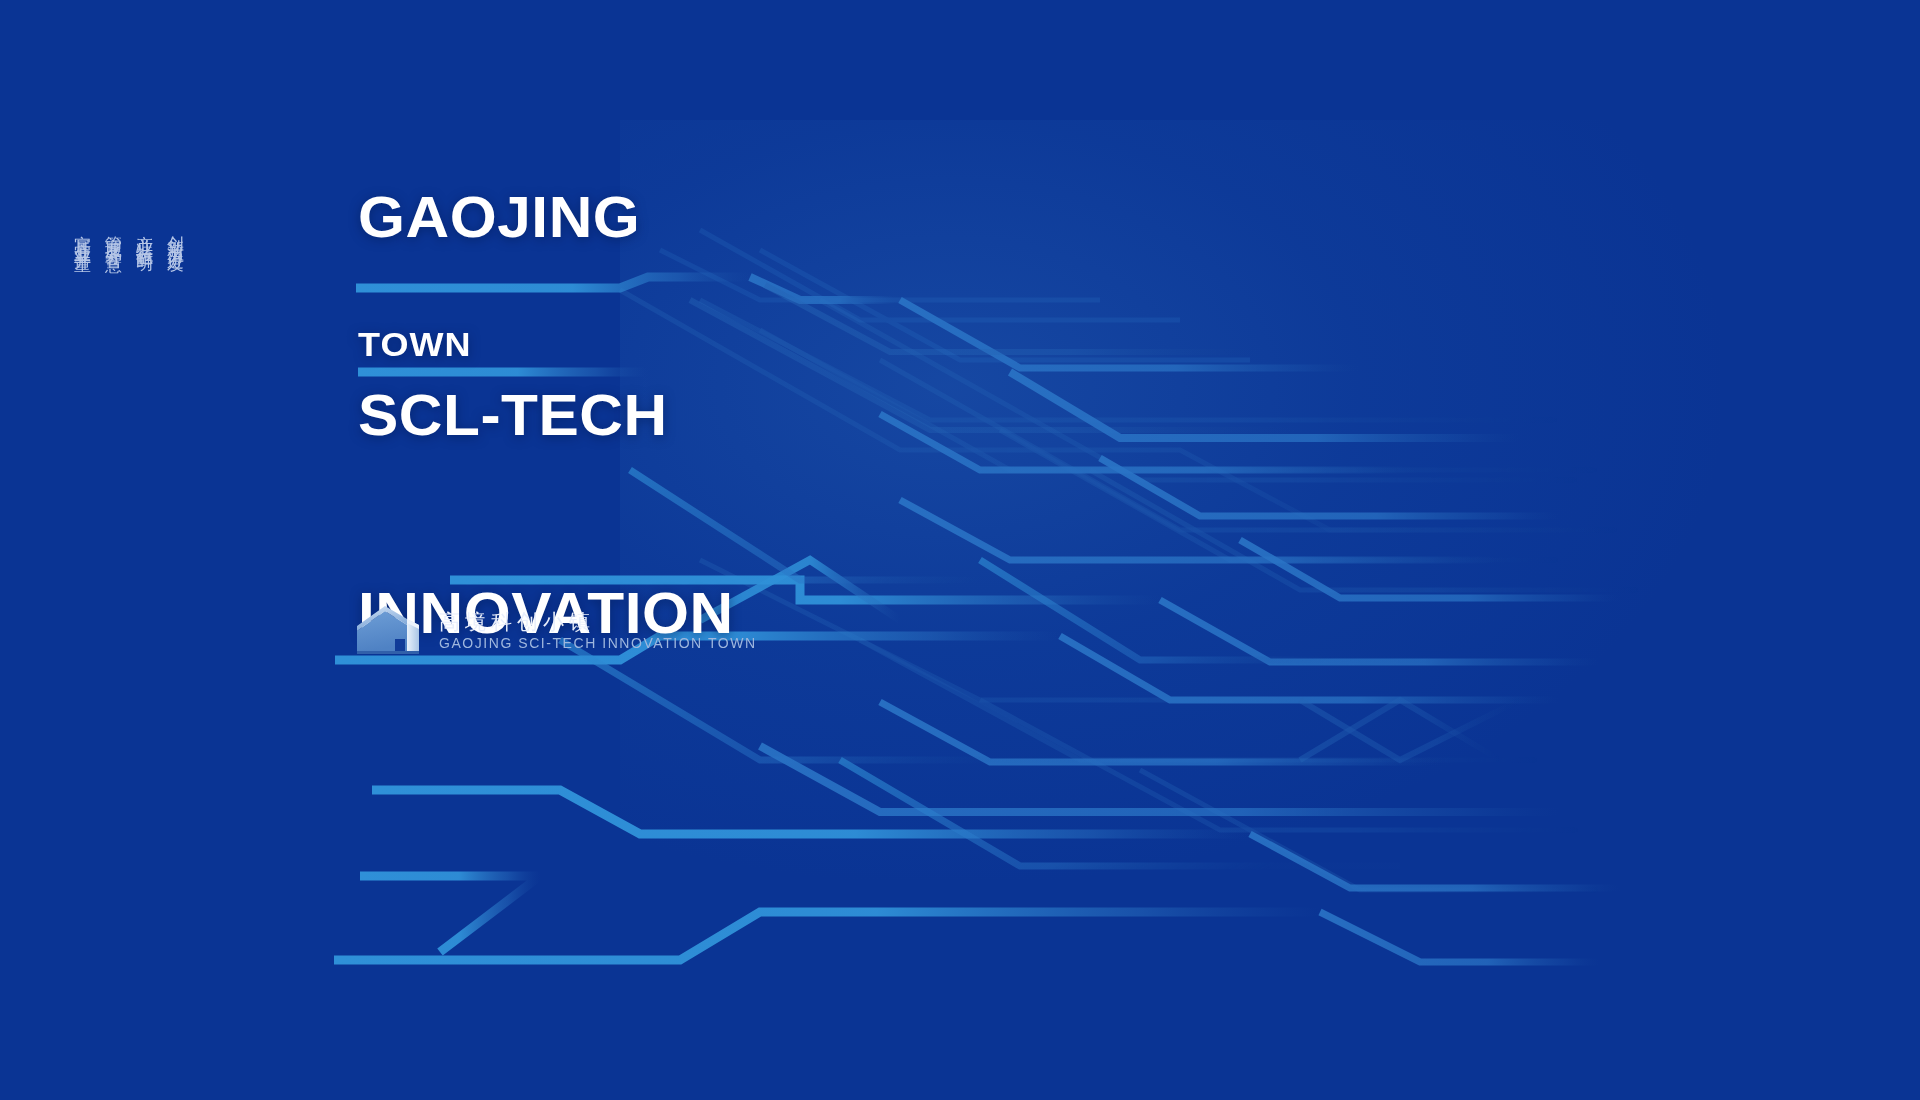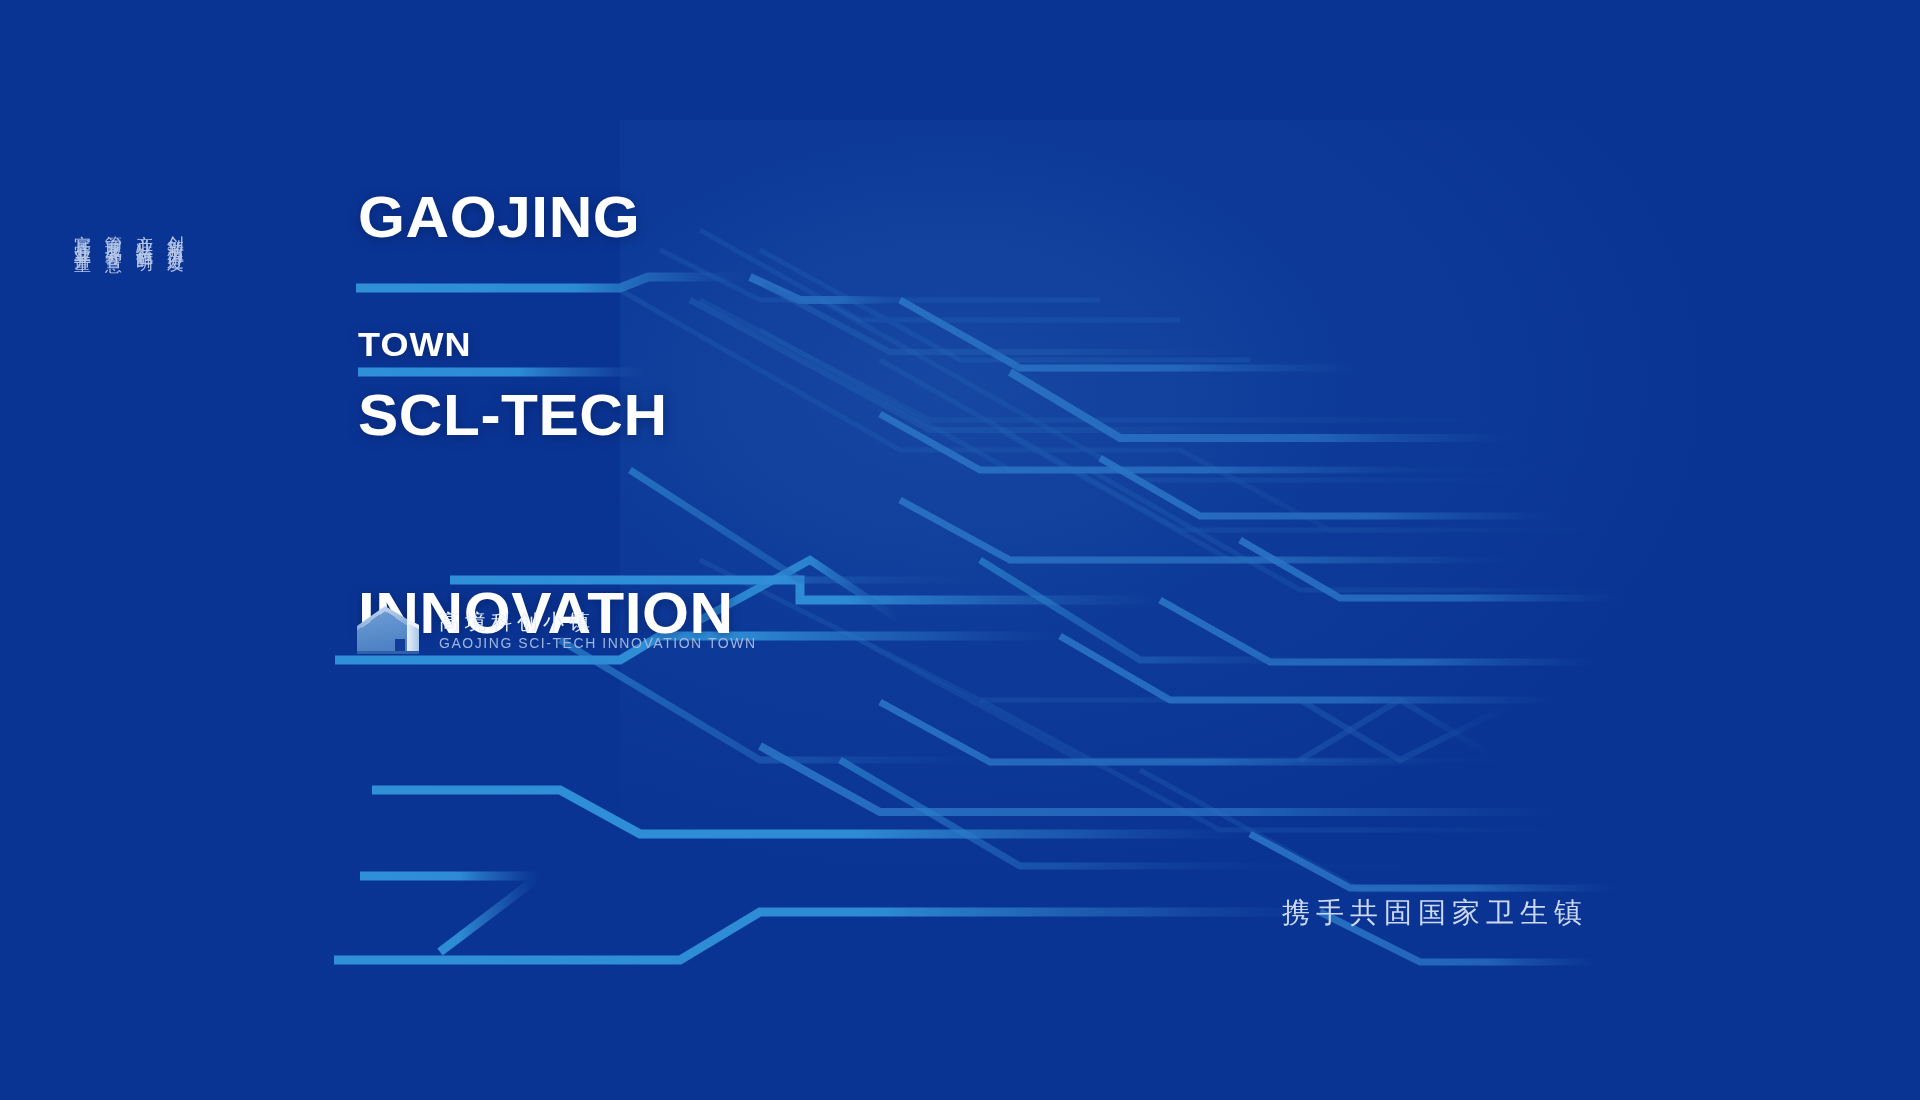"携手共固国家卫生镇" span.sl { html: <span>携手共固国家卫生镇</span> -> none }
